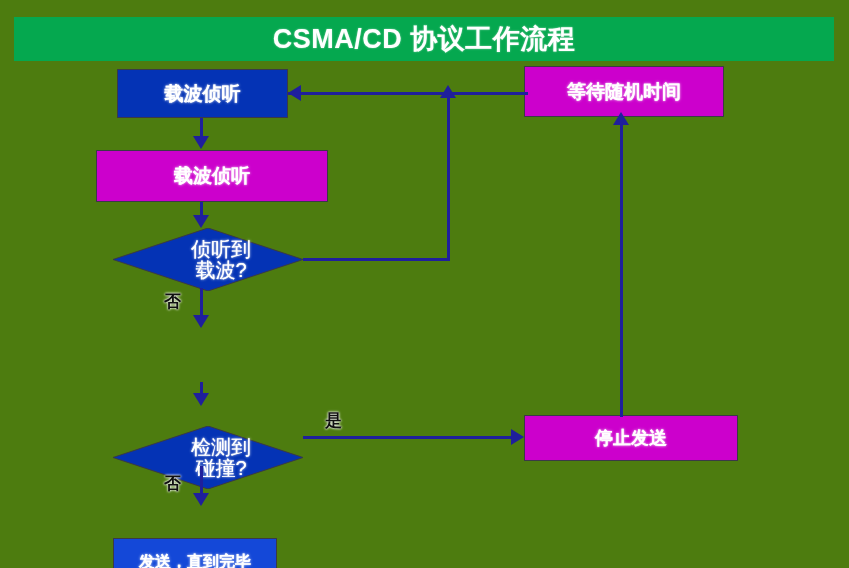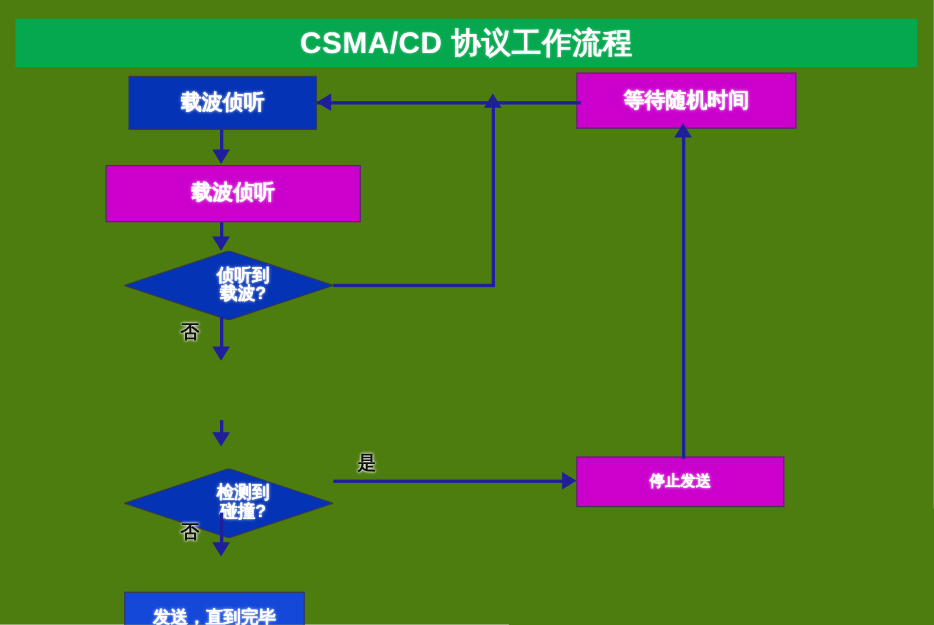"侦听到" .diamond .dtext { font-size: 16px -> 20px; font-weight: bold -> normal }
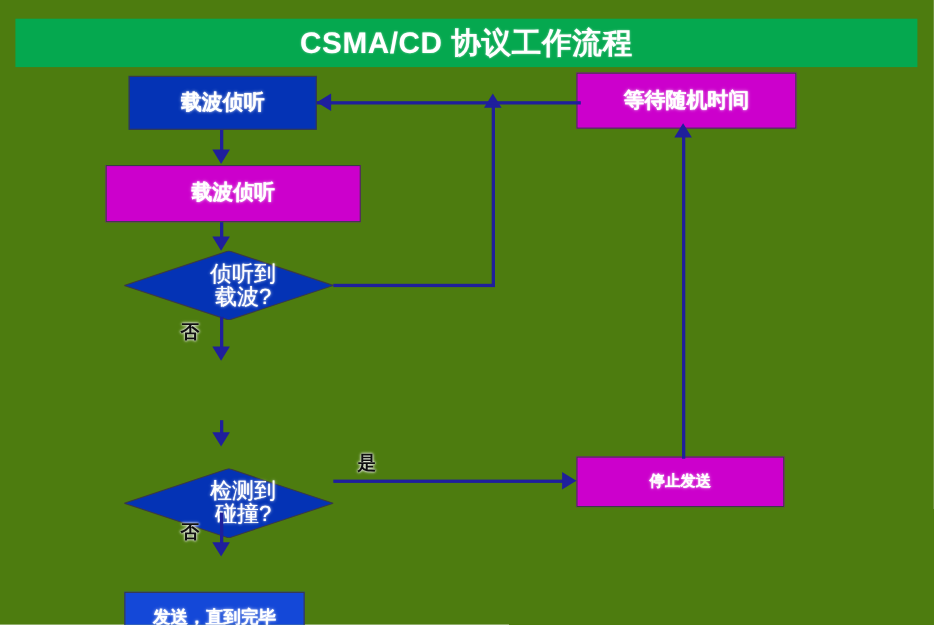"停止发送" div.node { font-size: 14px -> 18px; width: 189px -> 214px }
